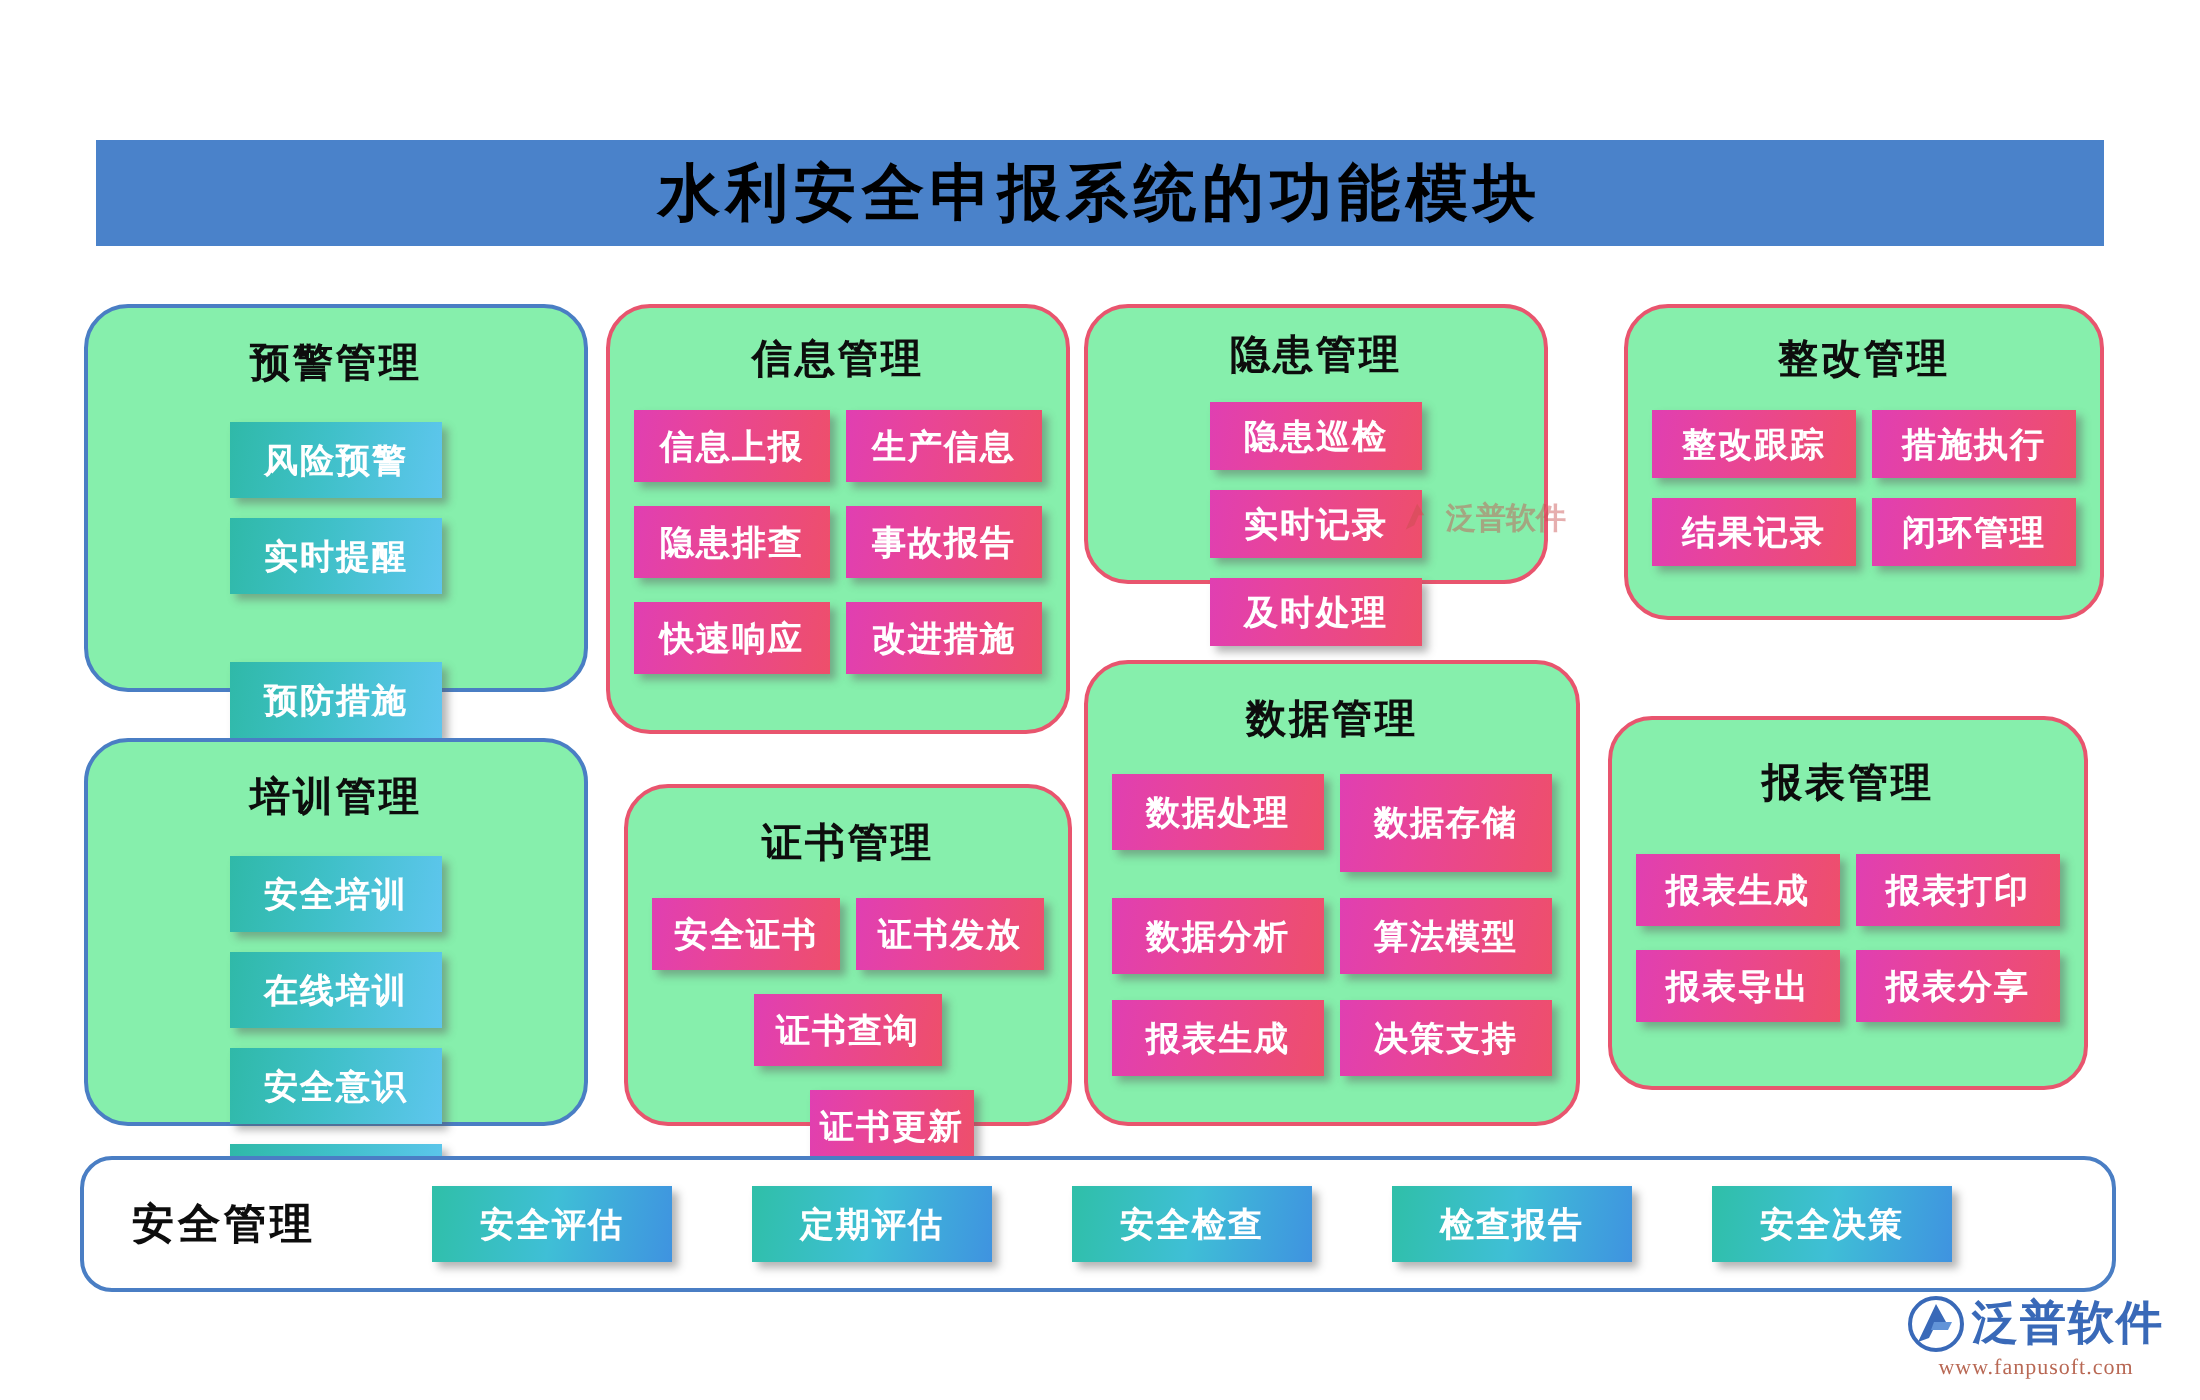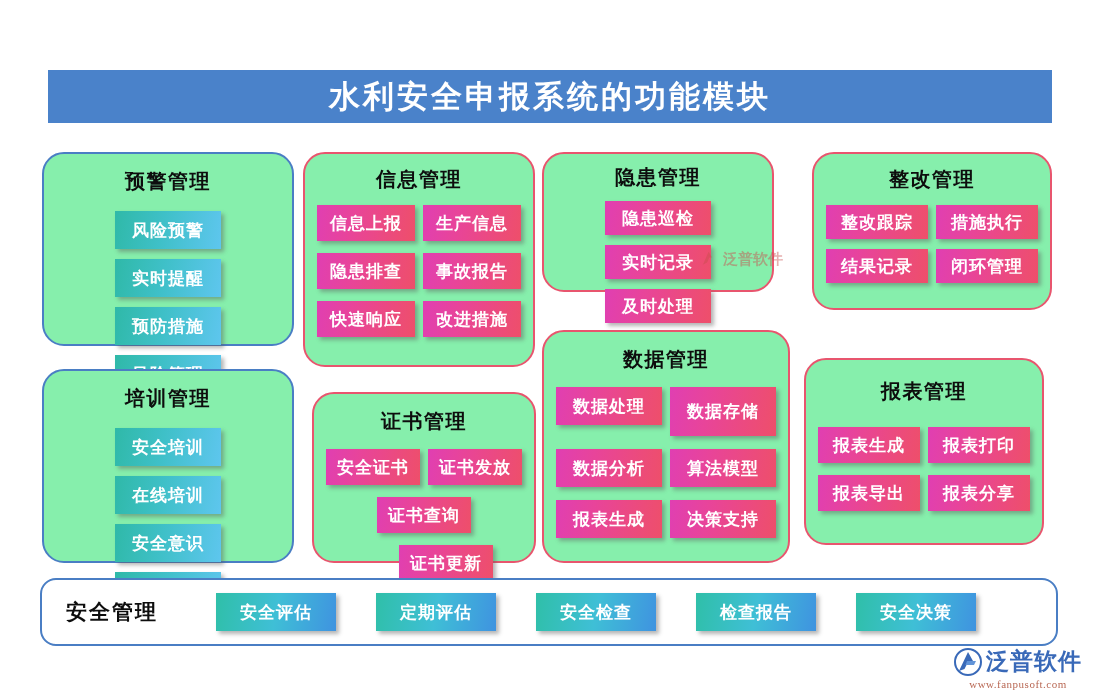"水利安全申报系统的功能模块" .banner-text { color: #ffffff -> #000000 }
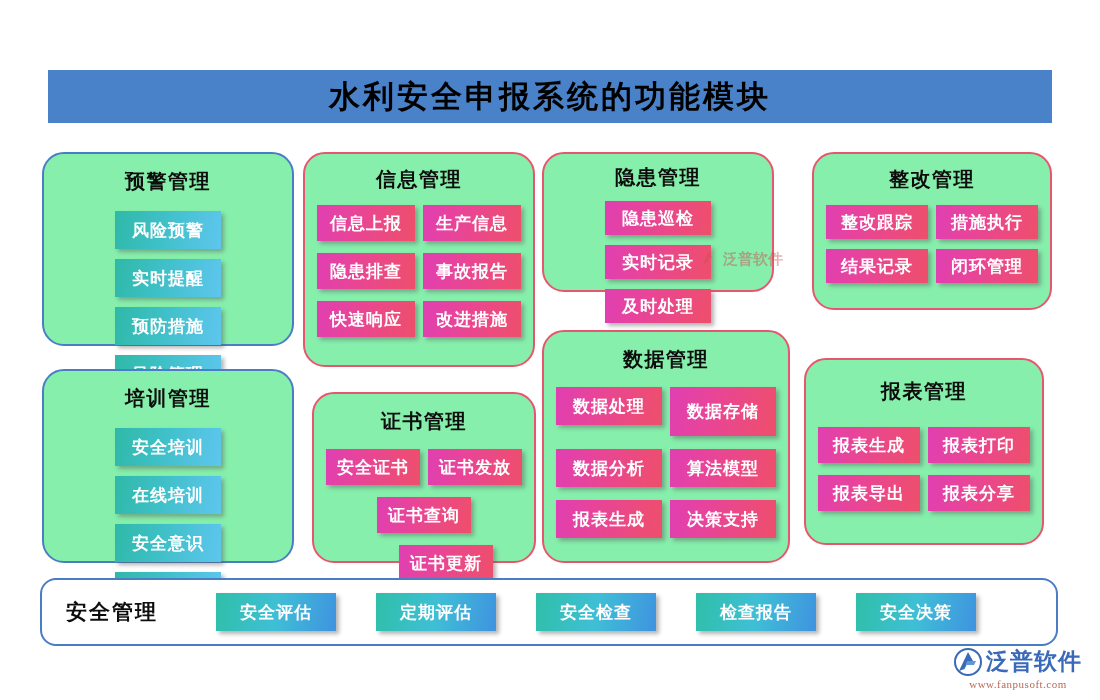"预防措施" div.chip { margin-top: none -> 24px }
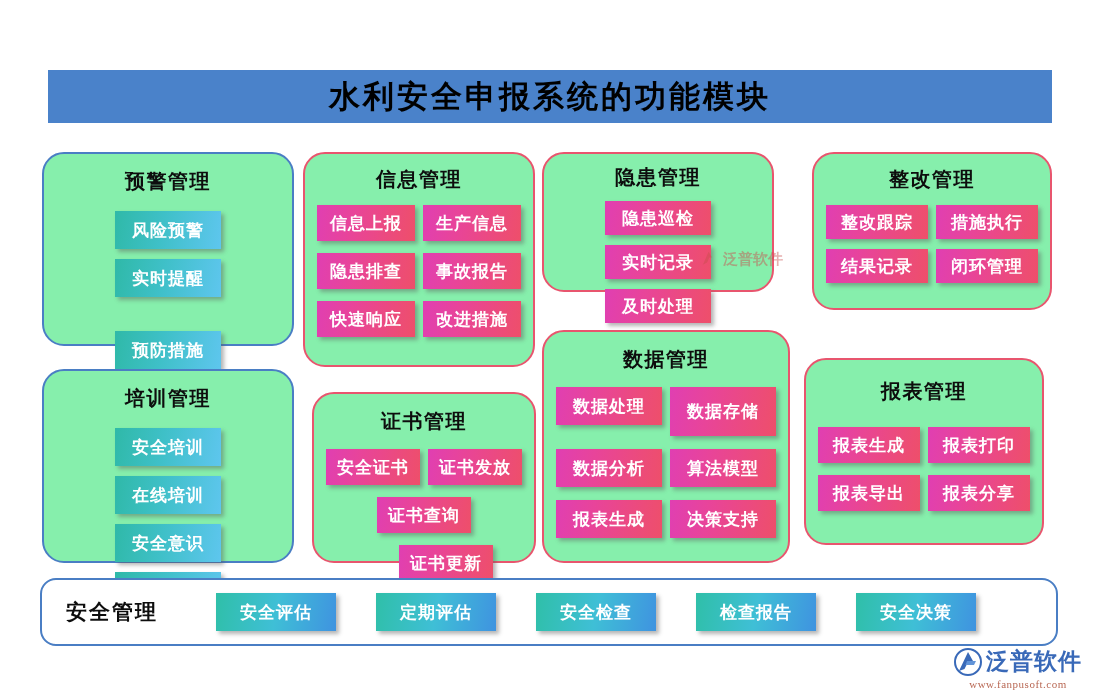"证书更新" div.chip { width: 94px -> 82px }
